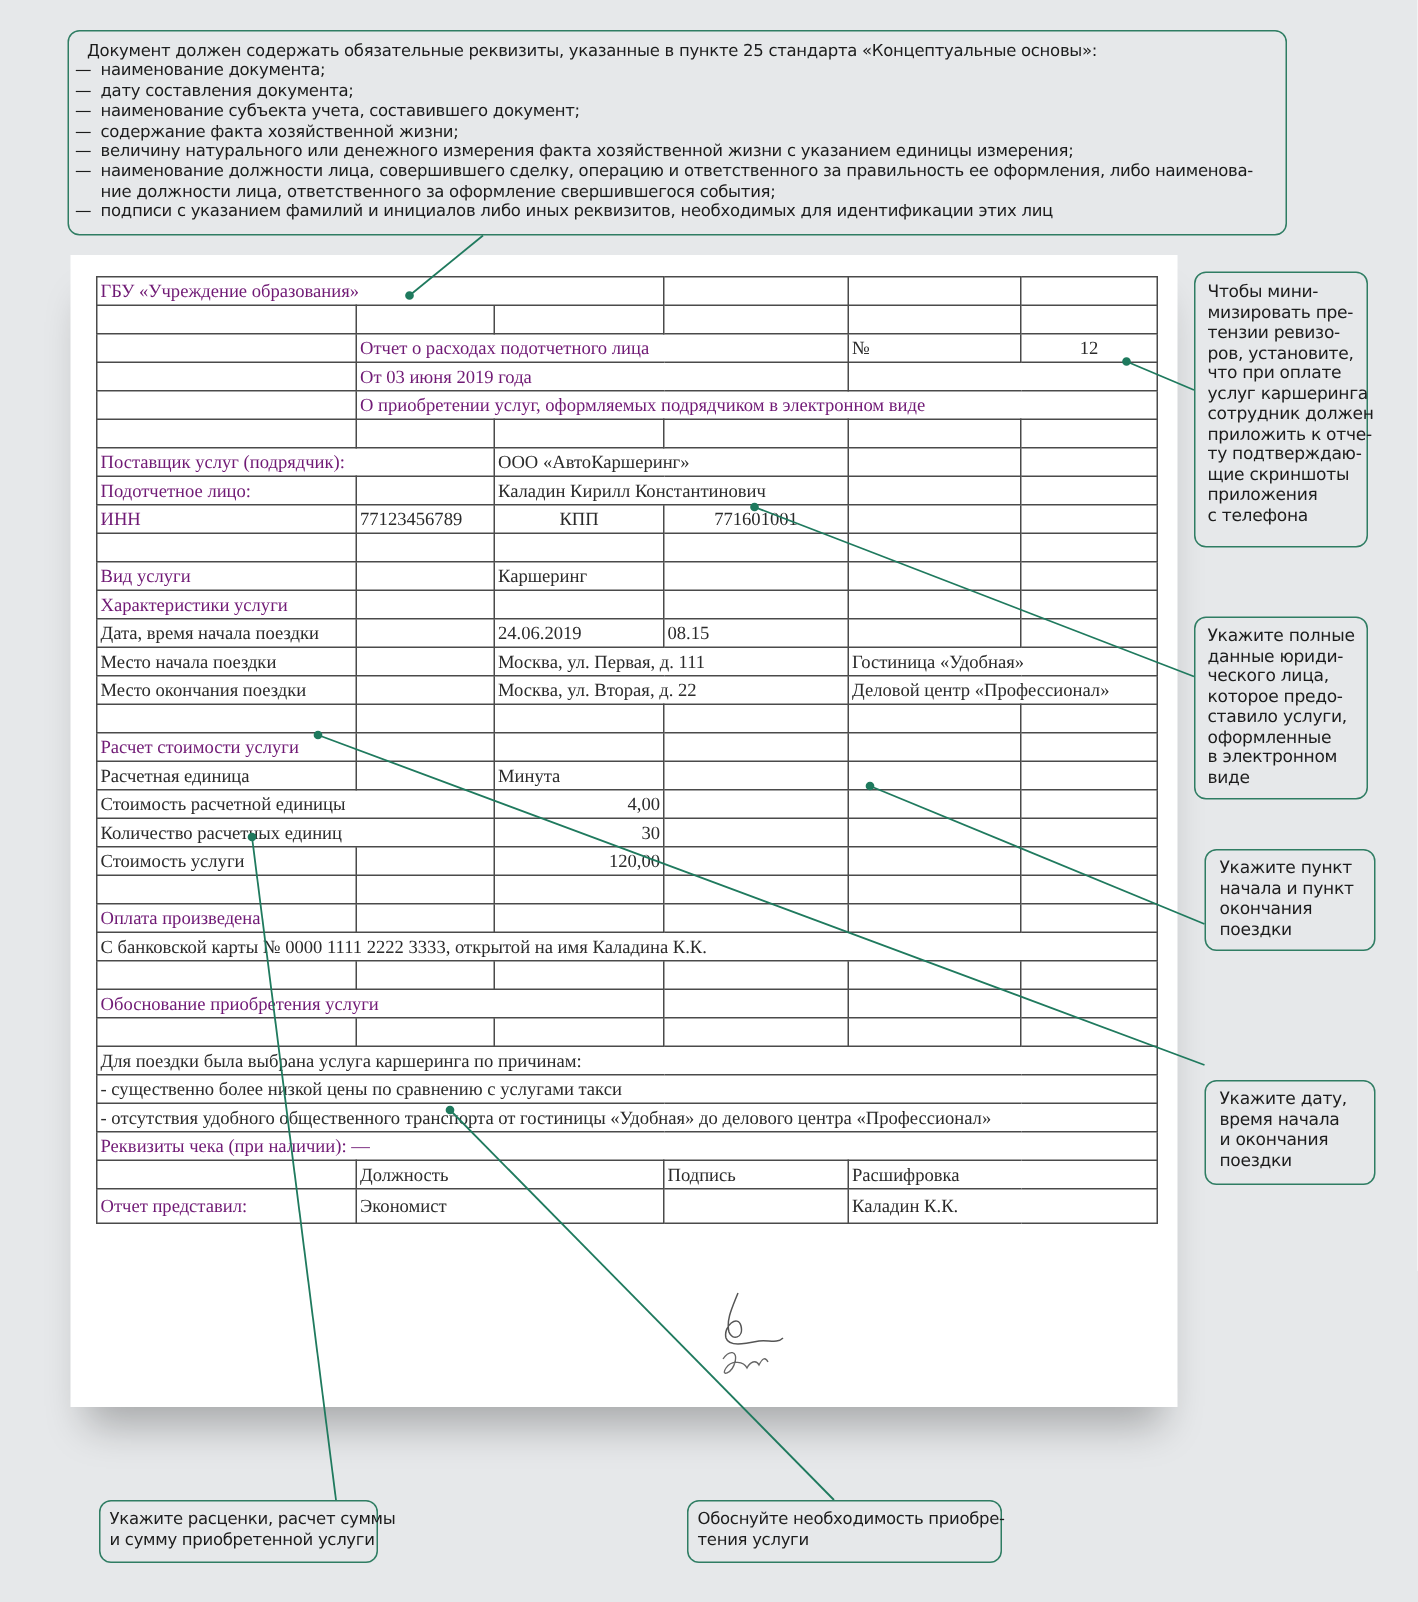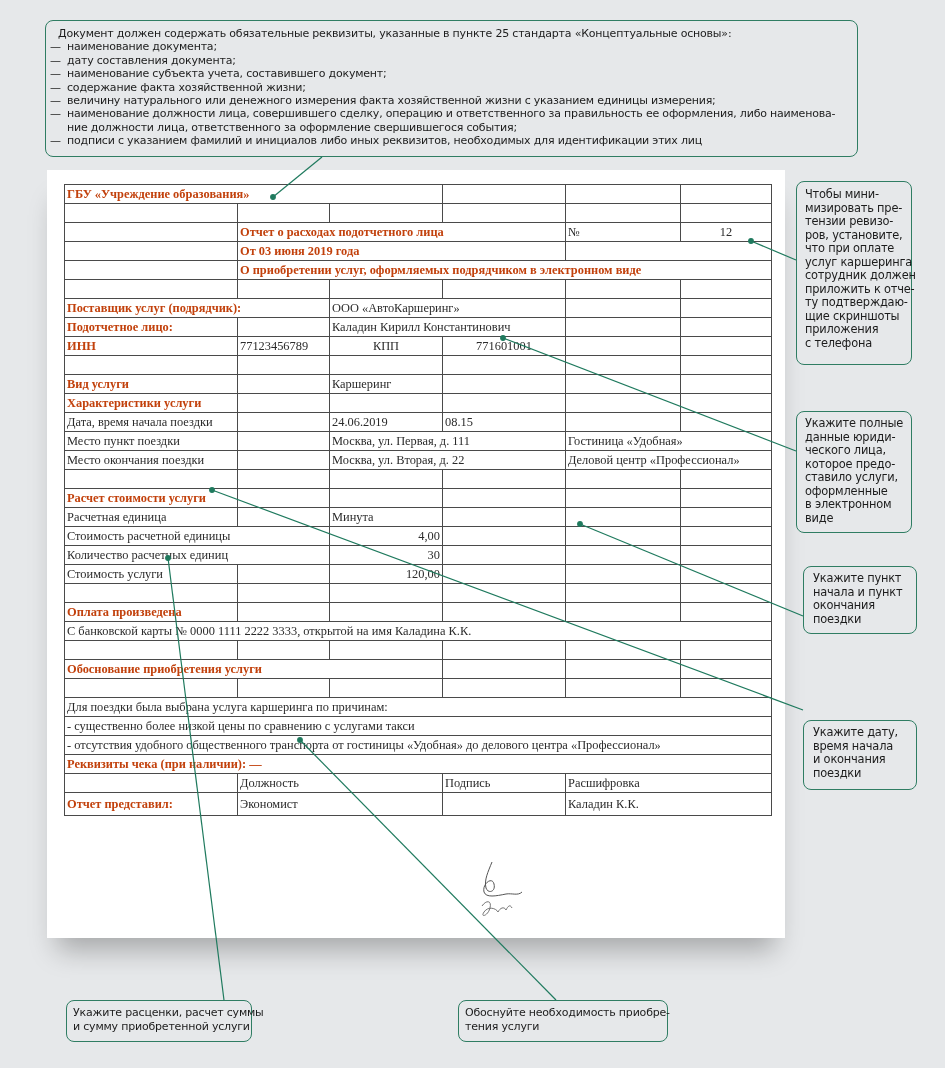"ГБУ «Учреждение образования»" #report-table td.b { color: #c2410c -> #701a75; font-weight: bold -> normal }
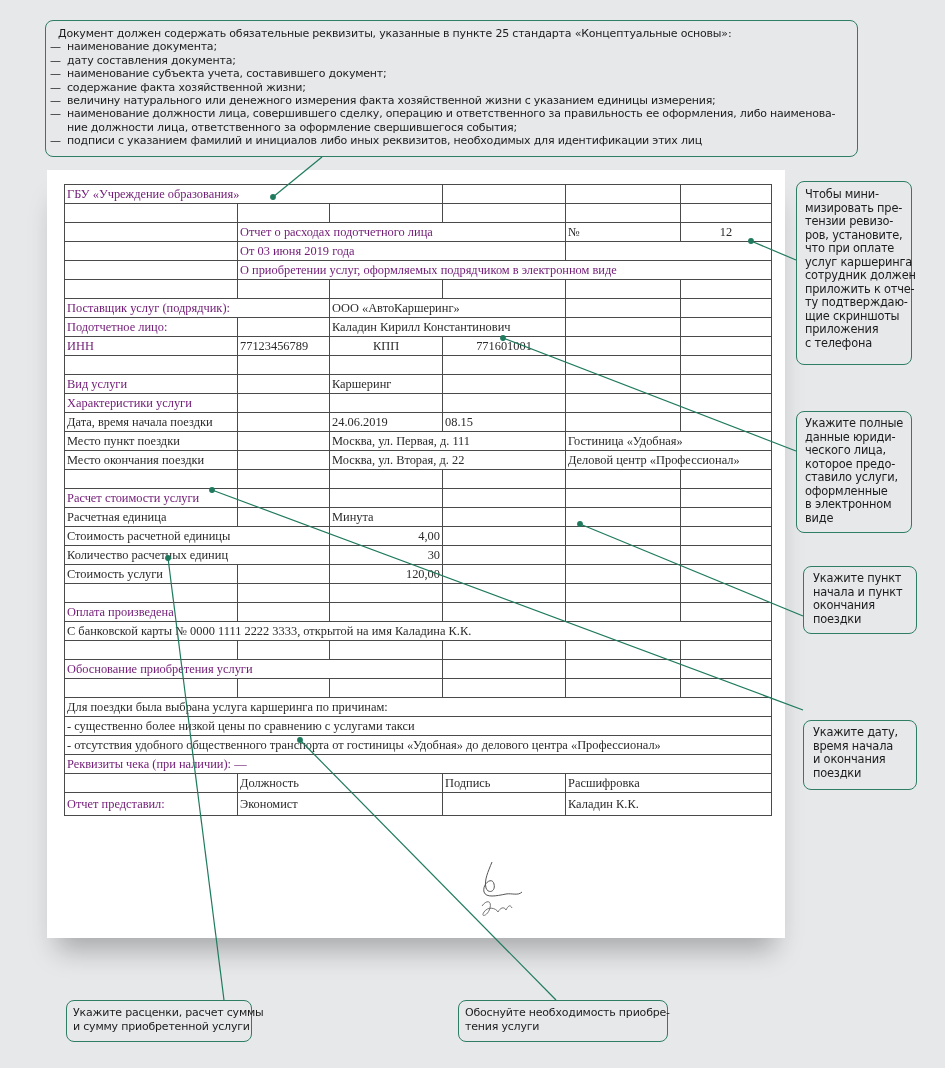"Место пункт поездки" td { text: пункт -> начала }
